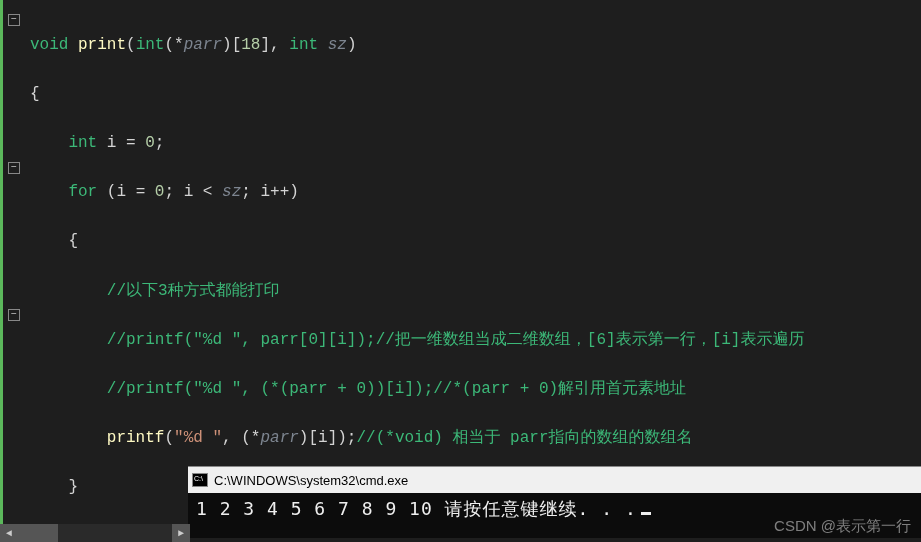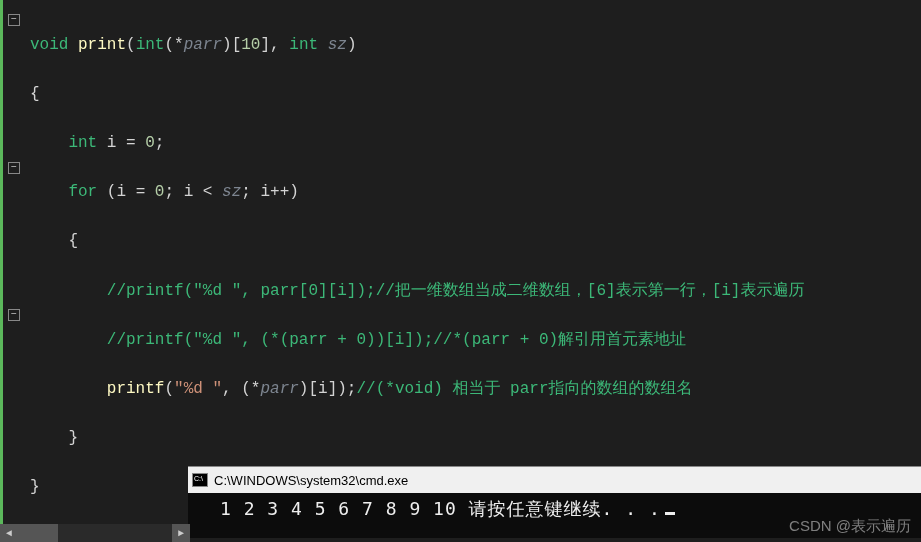"10" span.num { text: 10 -> 18 }
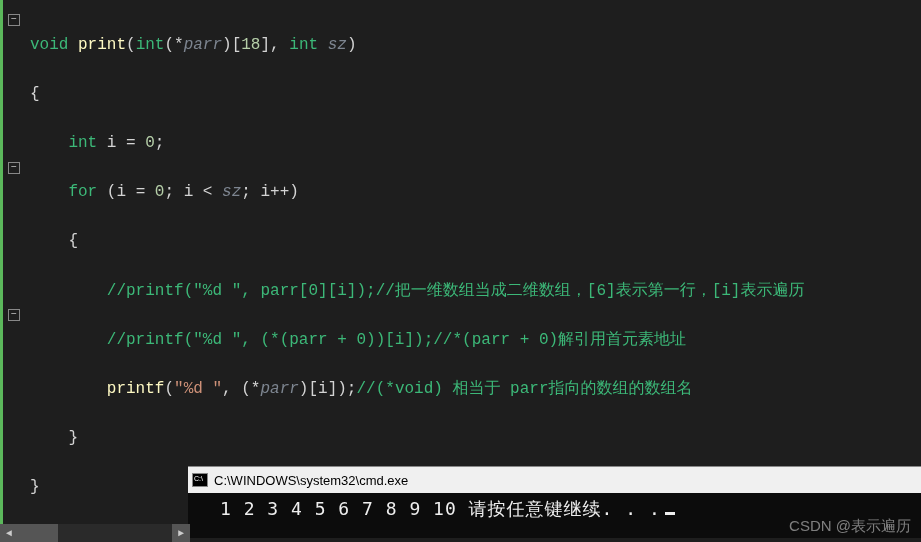"//以下3种方式都能打印" div.line { html: none -> <div><span> //以下3种方式都能打印</span></div> }
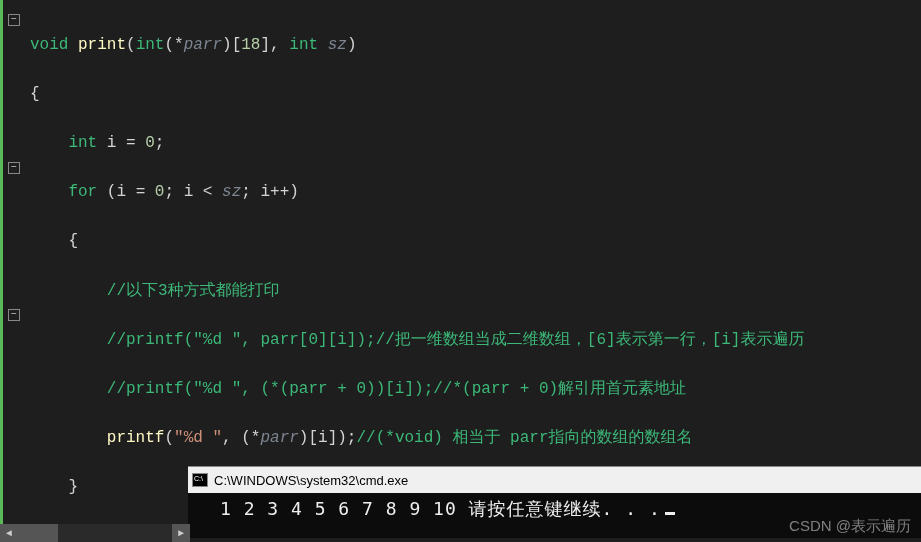"1 2 3 4 5" .console-body { margin-left: 24px -> none }
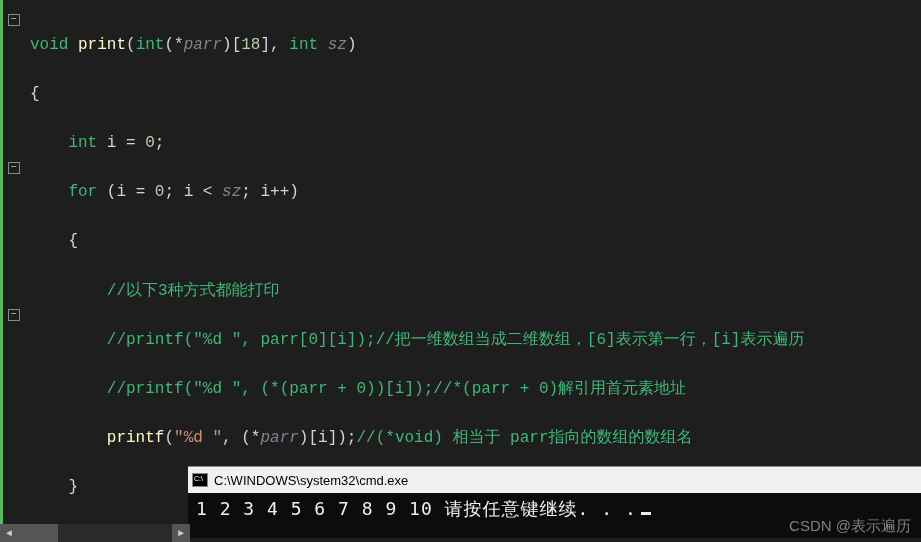"CSDN @表示遍历" div.watermark { text: 遍历 -> 第一行 }
